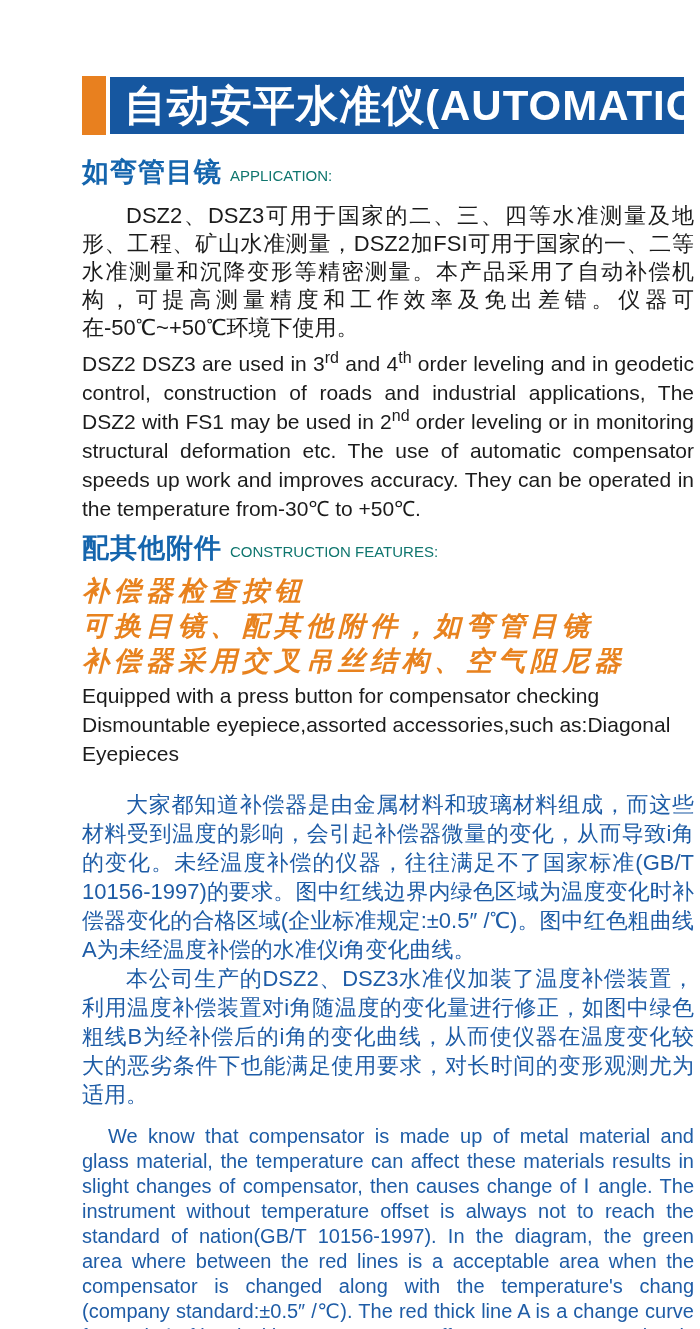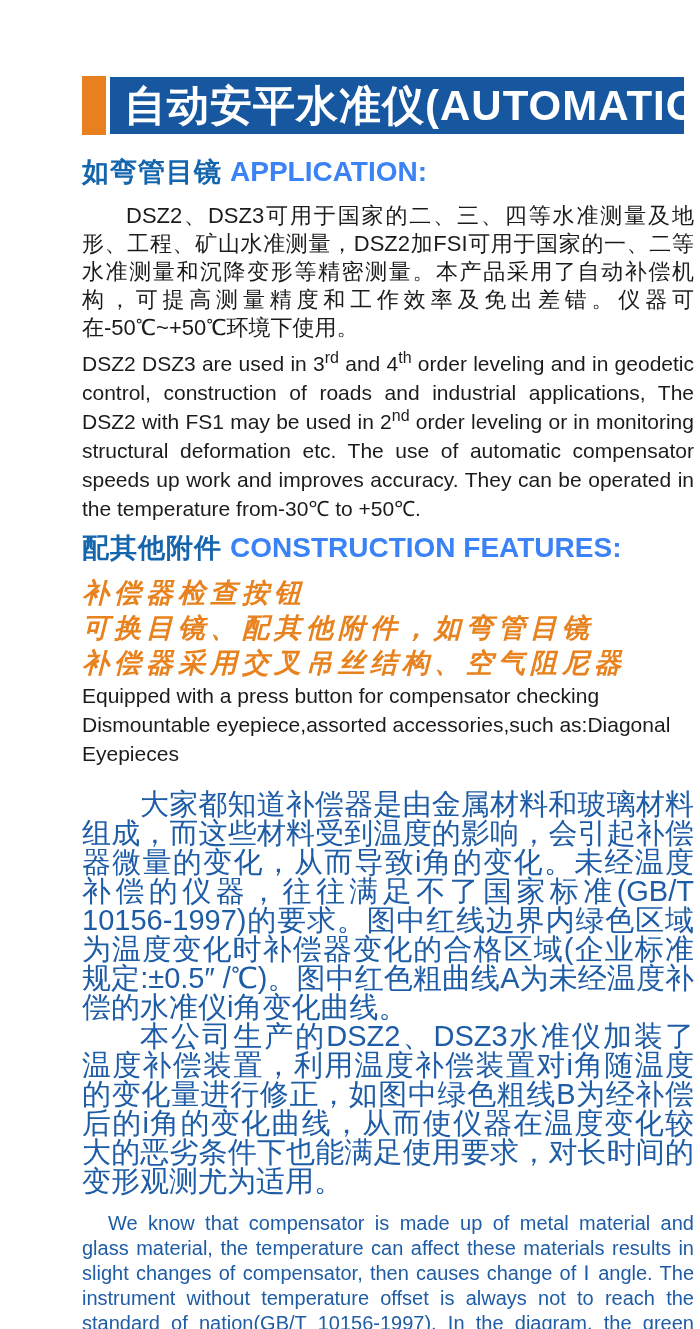"APPLICATION:" .sec-heading .h-en { color: #3b82f6 -> #0f766e; font-size: 28px -> 15px; font-weight: bold -> normal }
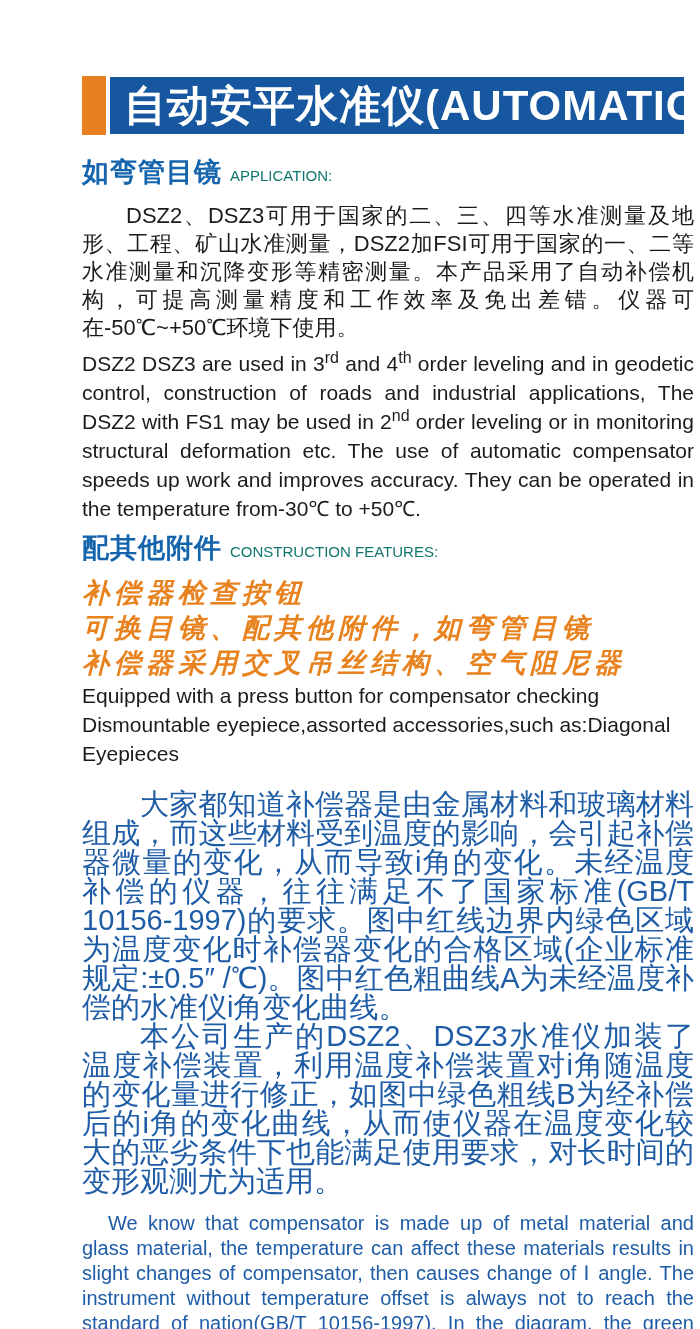"补偿器检查按钮" .calligraphy { font-family: Liberation Serif, serif -> Liberation Mono, monospace }
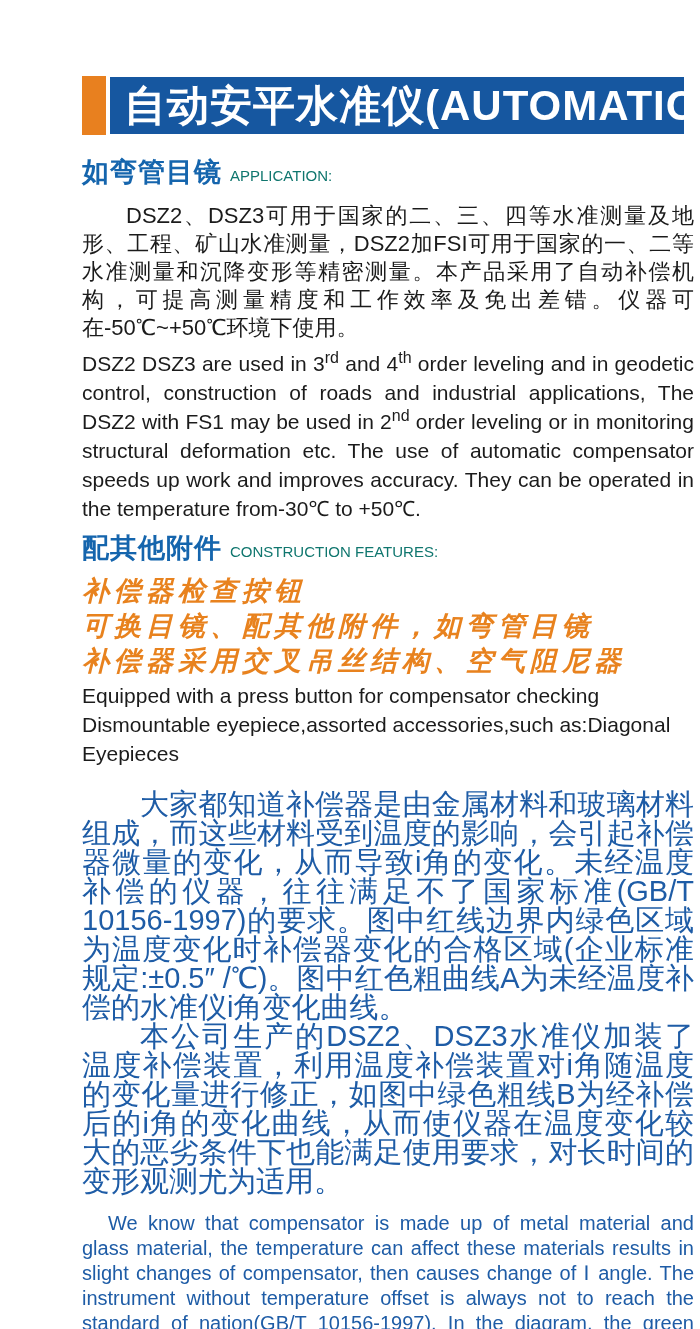"大家都知道补偿器是由金属材料和玻璃材料组成，而这些材料受到温度的影响，会引起补偿" .p-cn-blue { font-size: 29px -> 22px }
